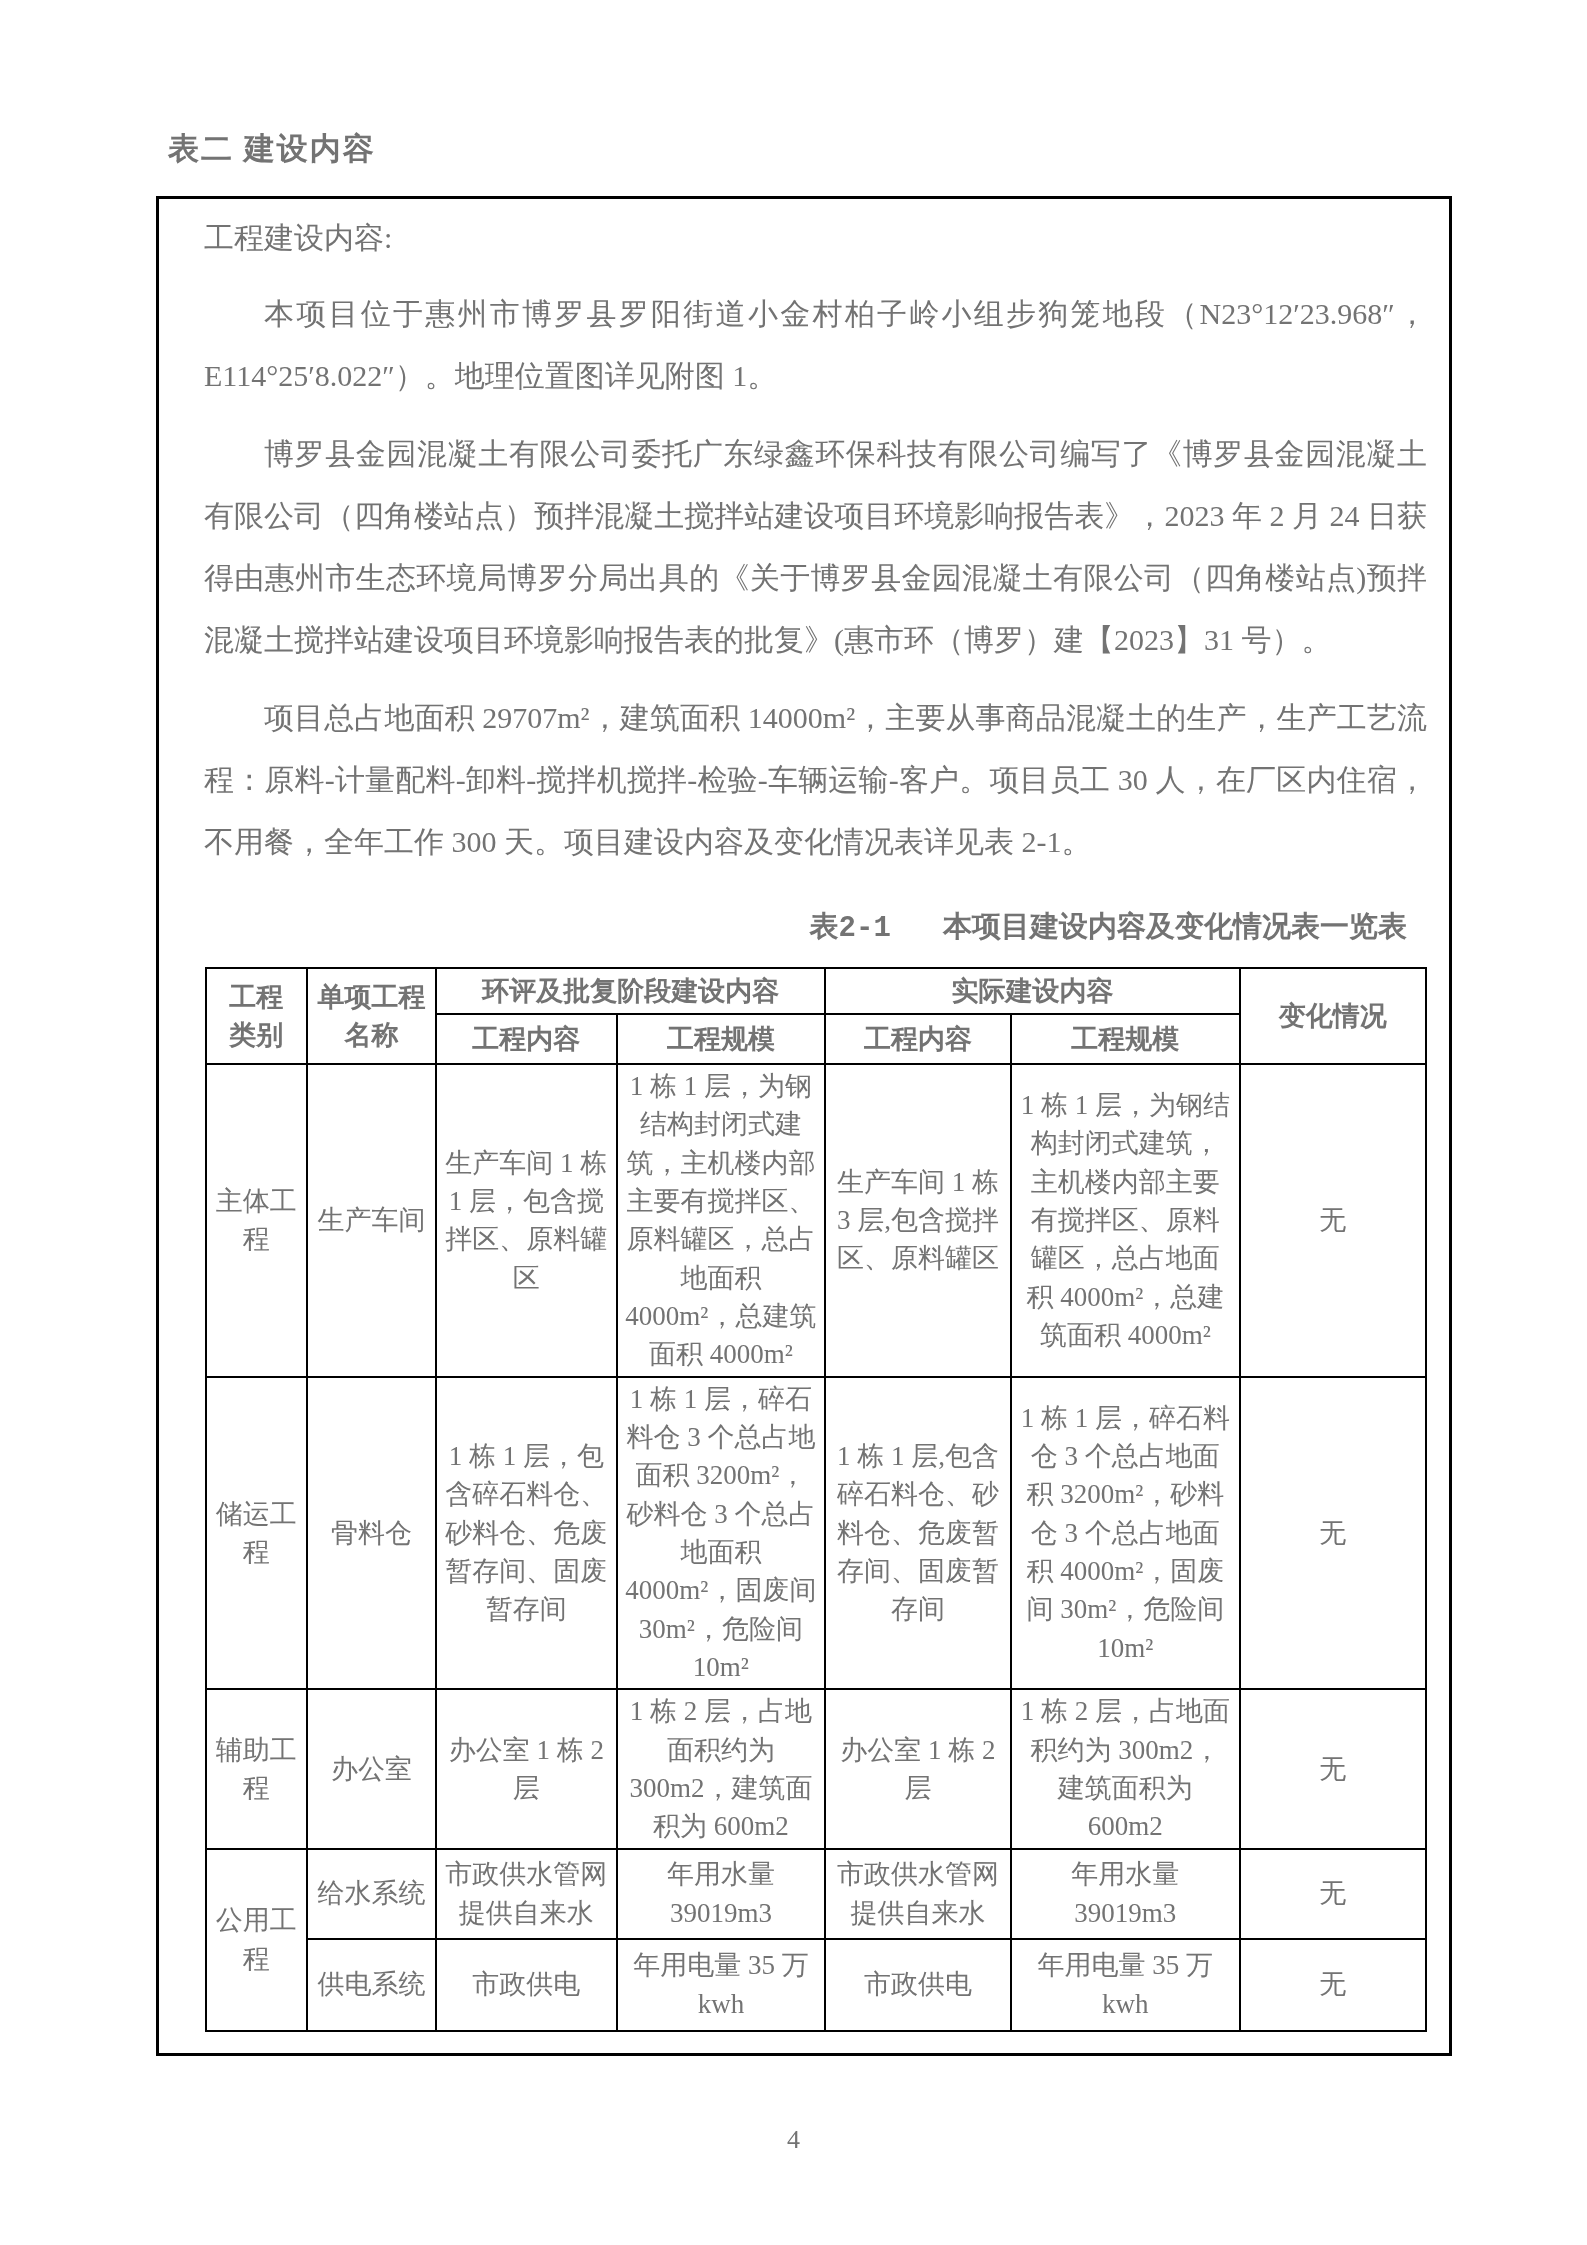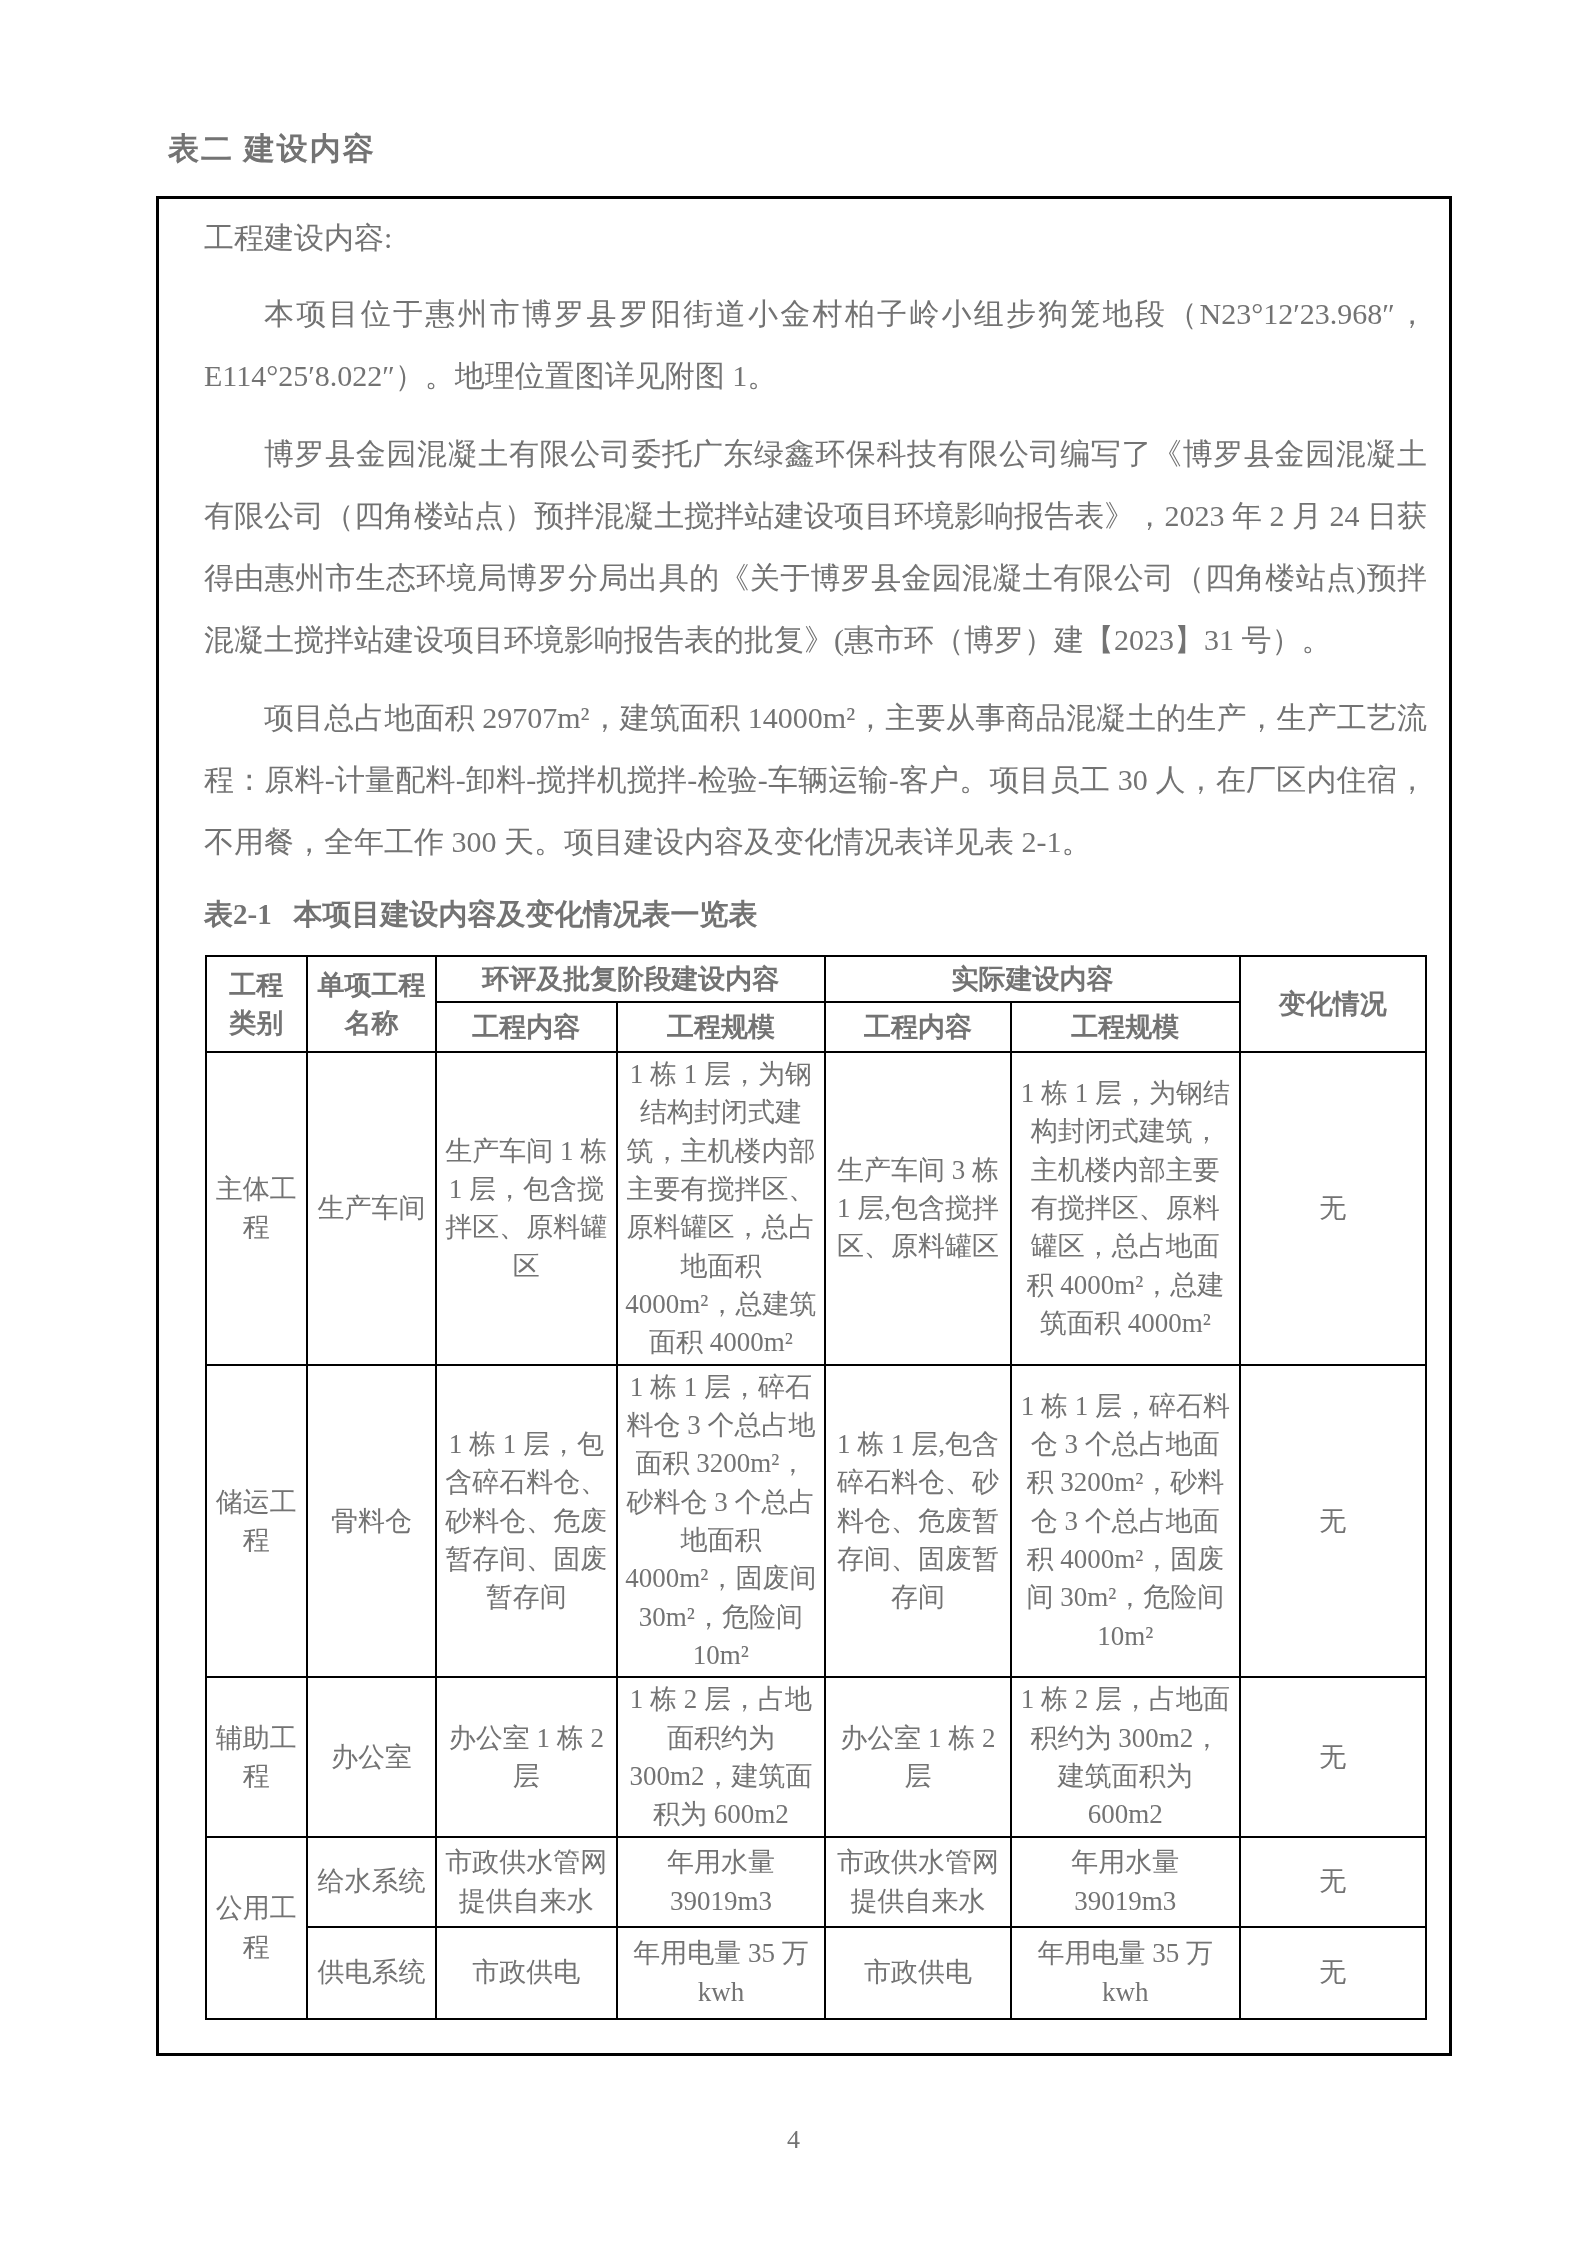"表2-1 本项目建设内容及变化情况表一览表" .table-title { font-family: none -> Liberation Mono, monospace; margin-top: 22px -> 34px; text-align: left -> right }
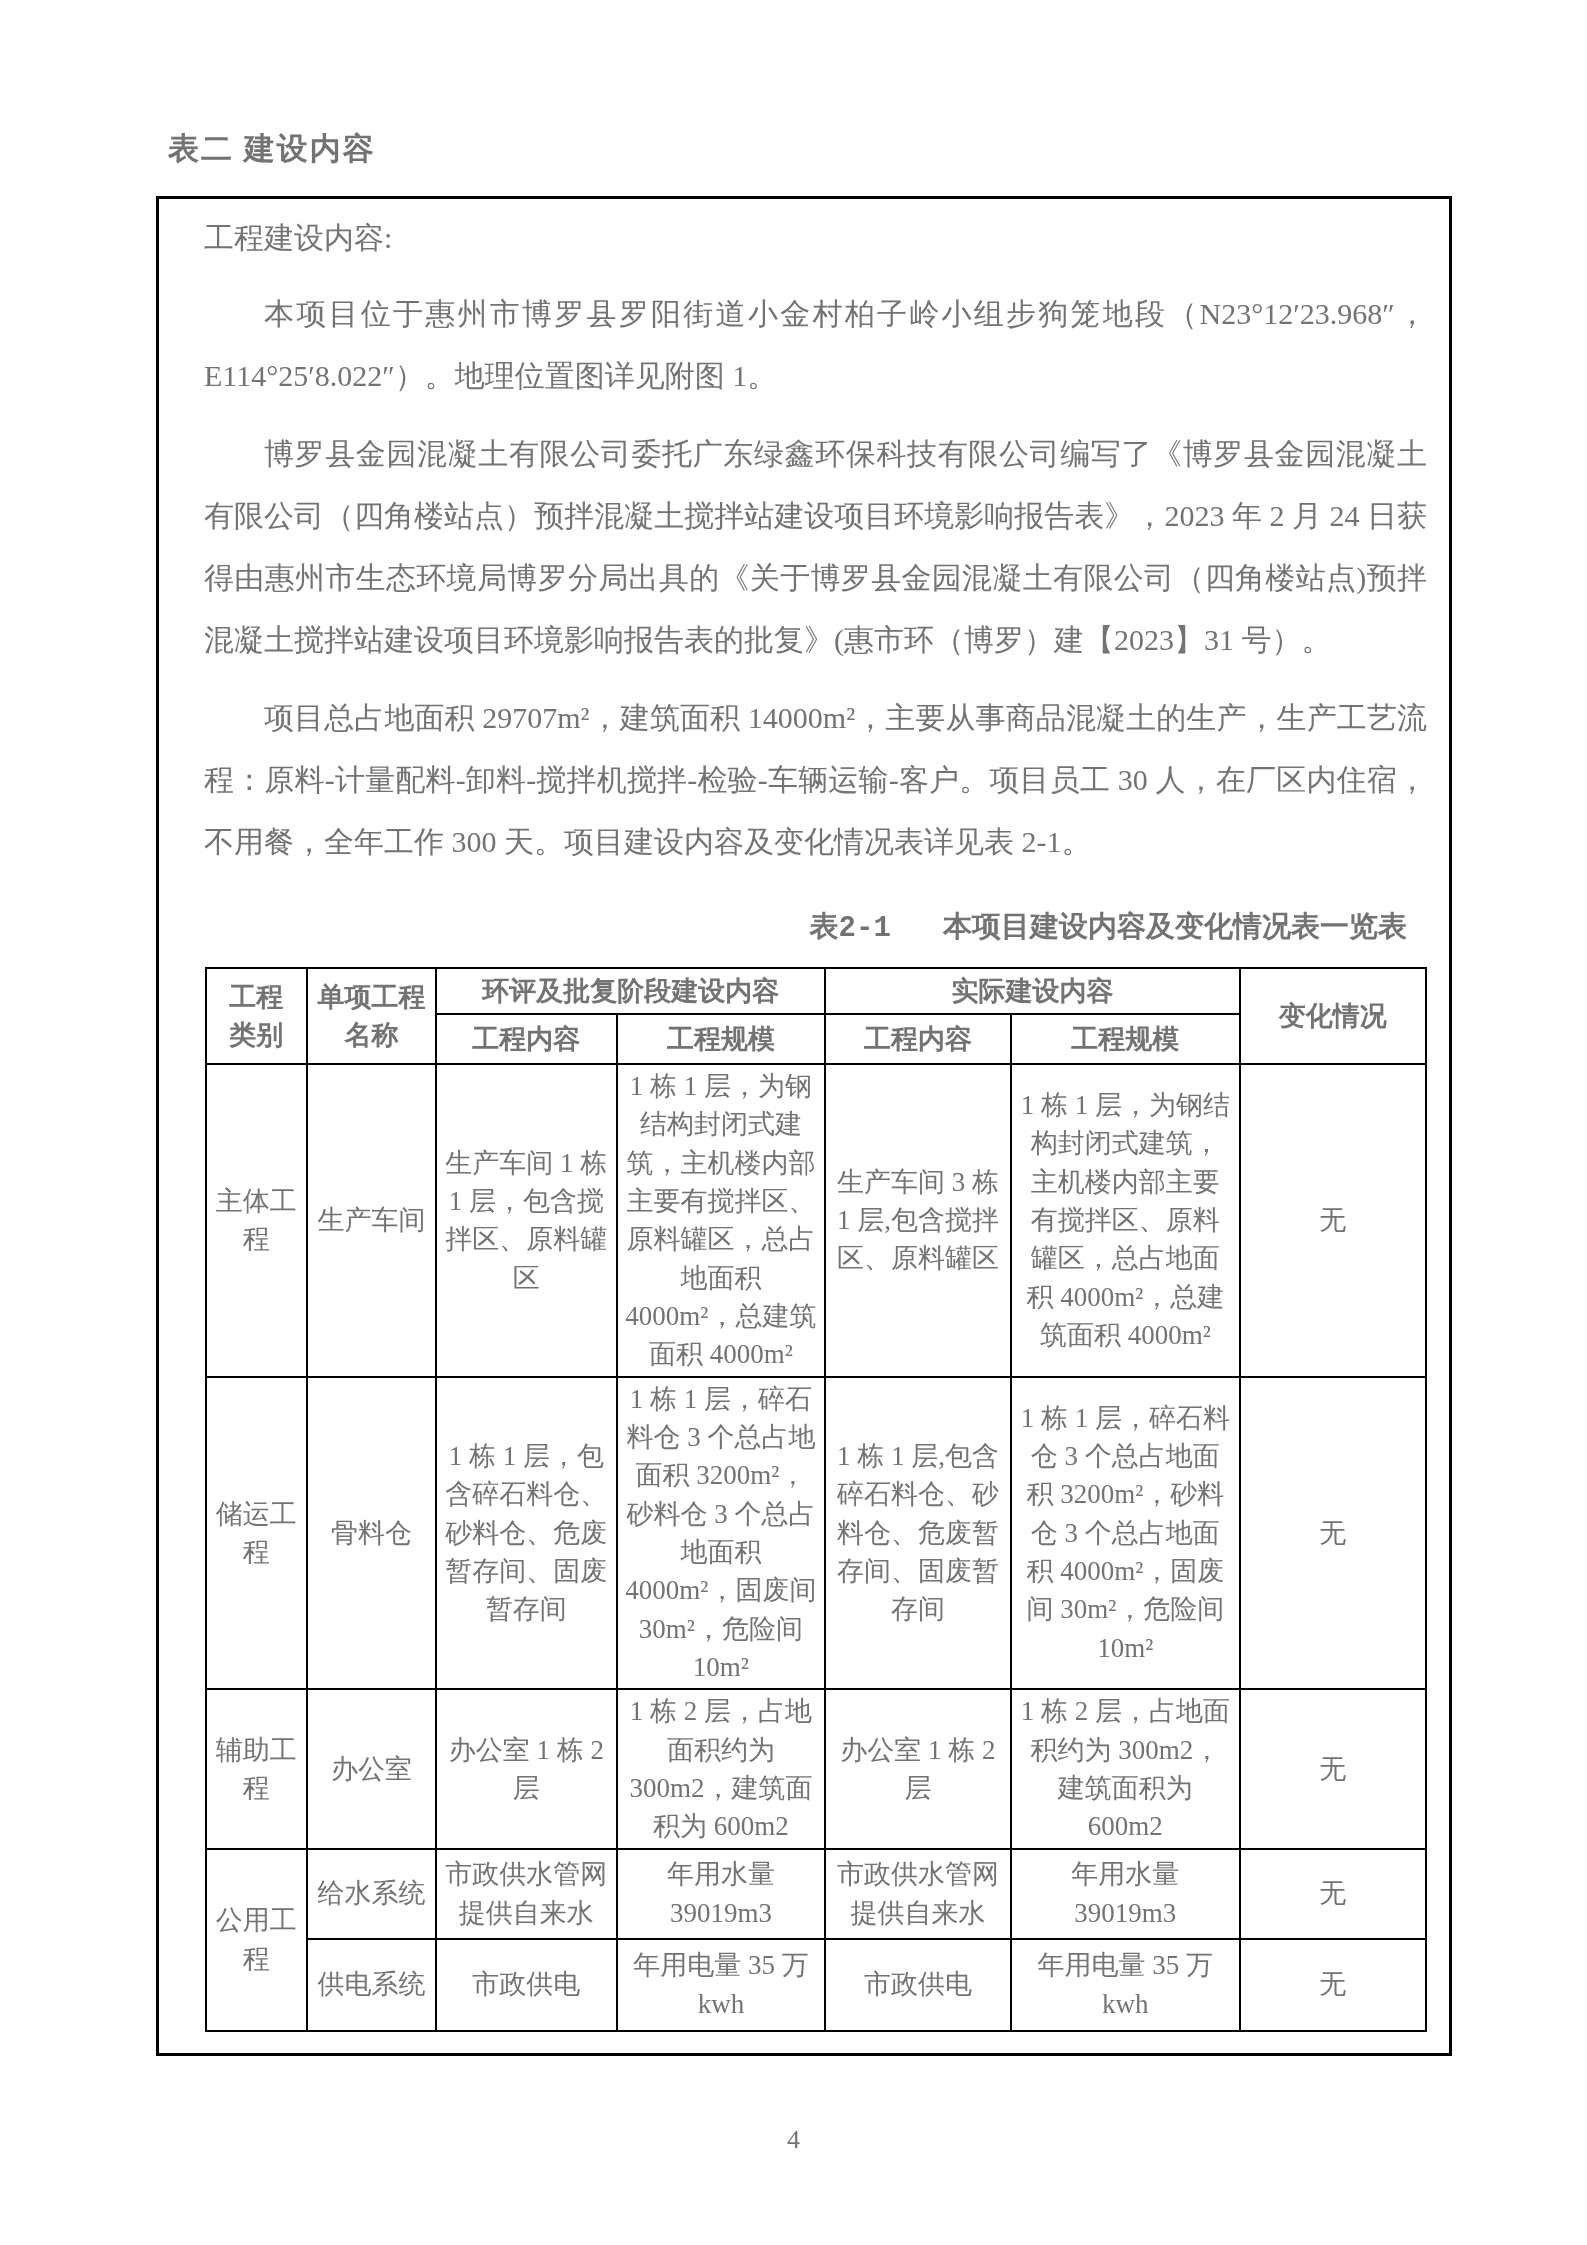"生产车间 3 栋 1 层,包含搅拌区、原料罐区" td { text: 3 栋 1 -> 1 栋 3 }
